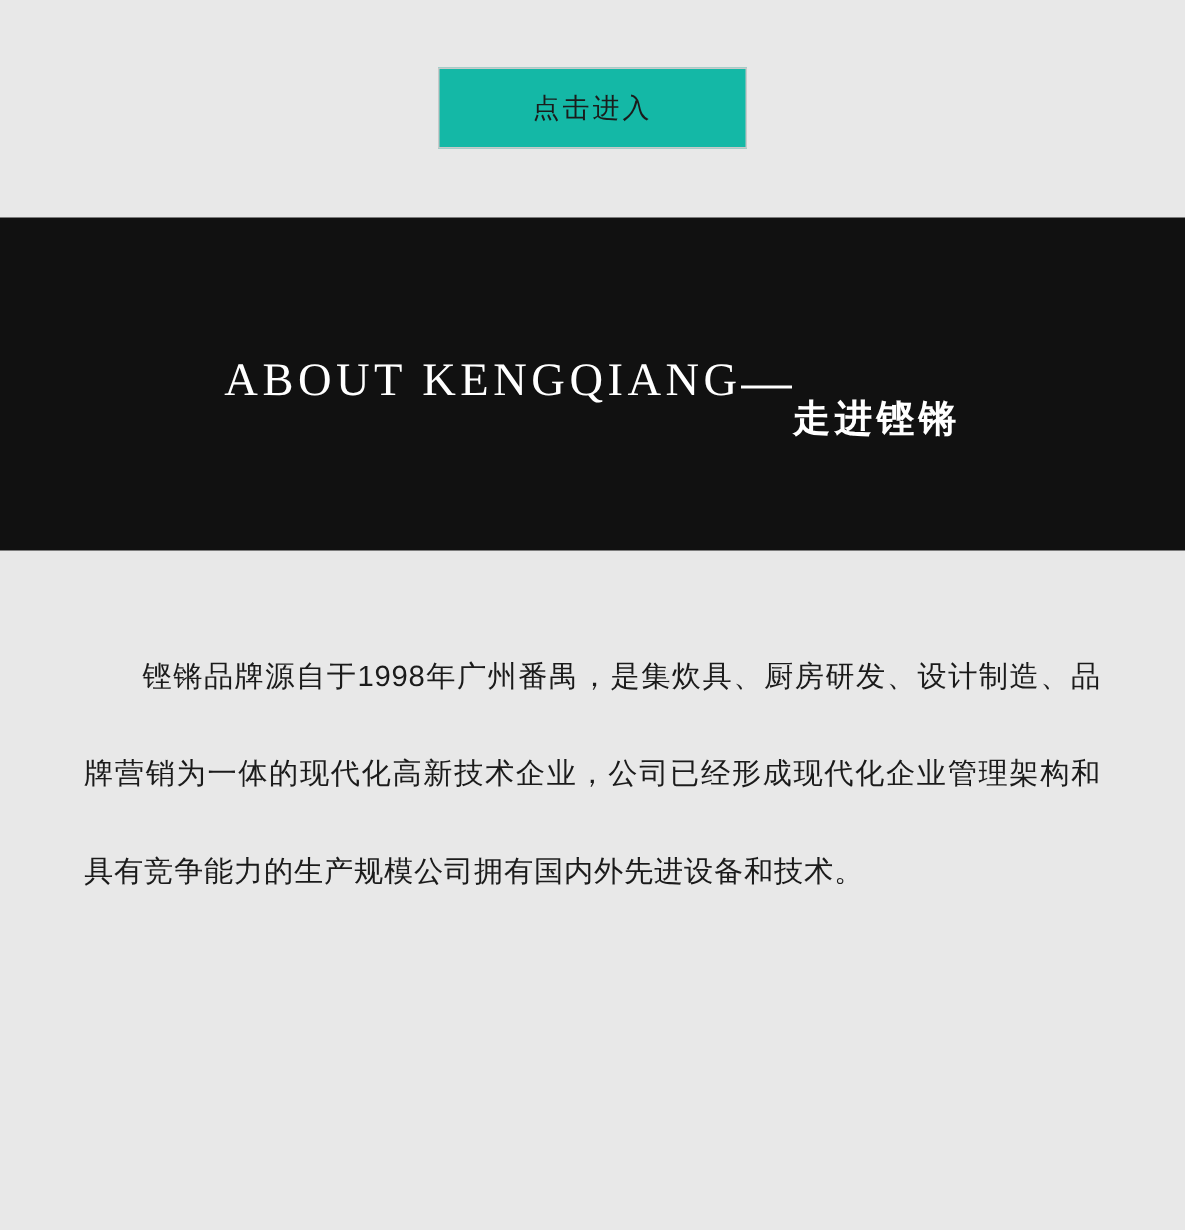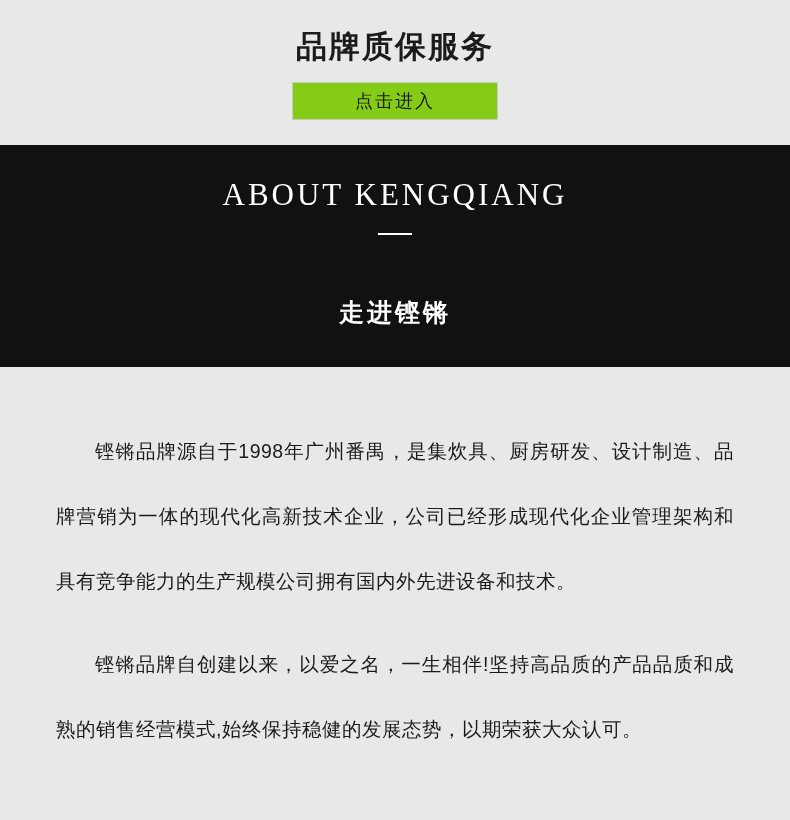"品牌质保服务" div.promo-title { html: <div>品牌质保服务</div> -> none }
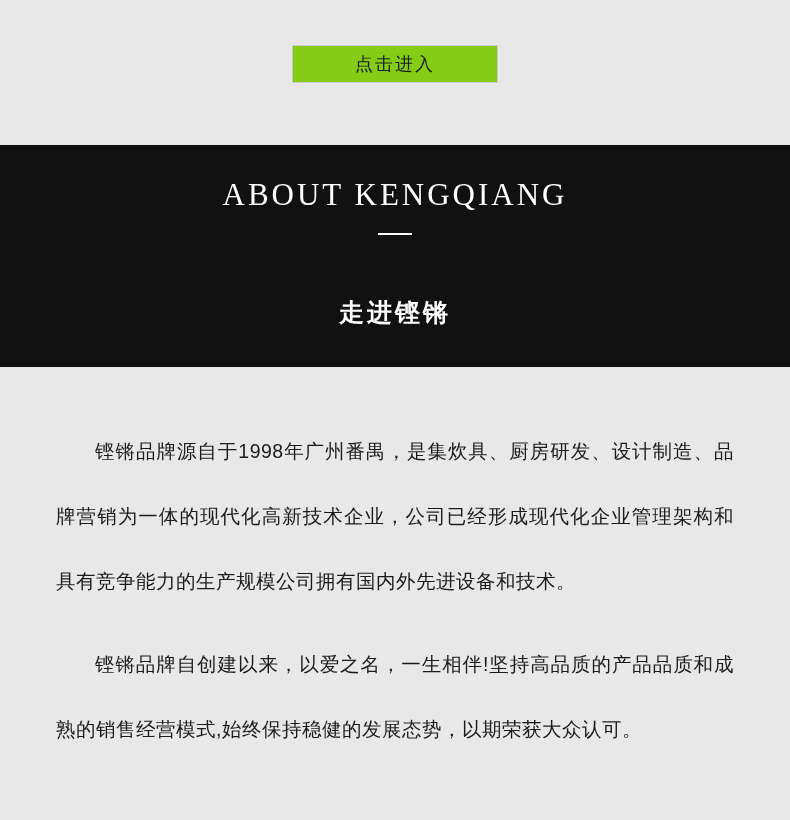"点击进入" .promo-btn { background: #84cc16 -> #14b8a6; height: 38px -> 54px }
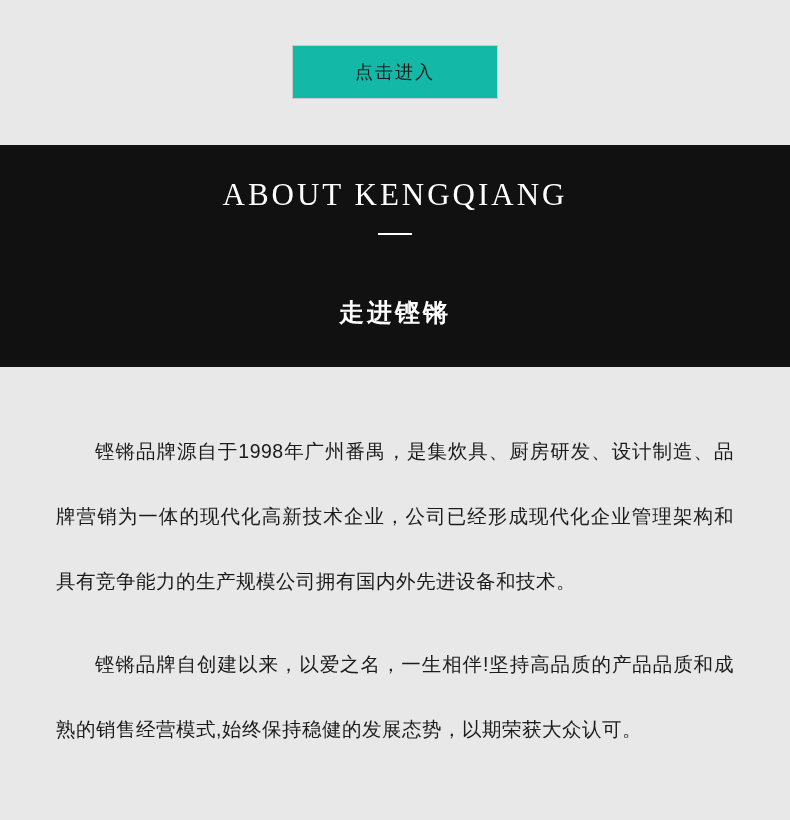"ABOUT KENGQIANG" .hero { flex-direction: column -> row }
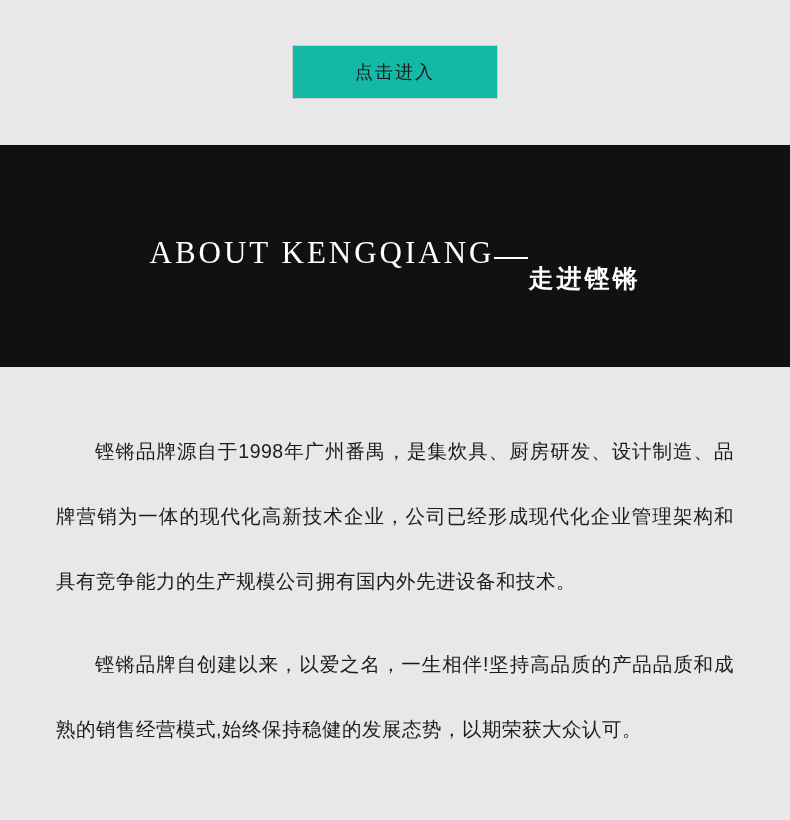"铿锵品牌自创建以来，以爱之名，一生相伴!坚持高品质的产品品质和成熟的销售经营模式" p.para { html: <p>铿锵品牌自创建以来，以爱之名，一生相伴!坚持高品质的产品品质和成熟的销售经营模式,始终保持稳健的发展态势，以期荣获大众认可。</p> -> none }
